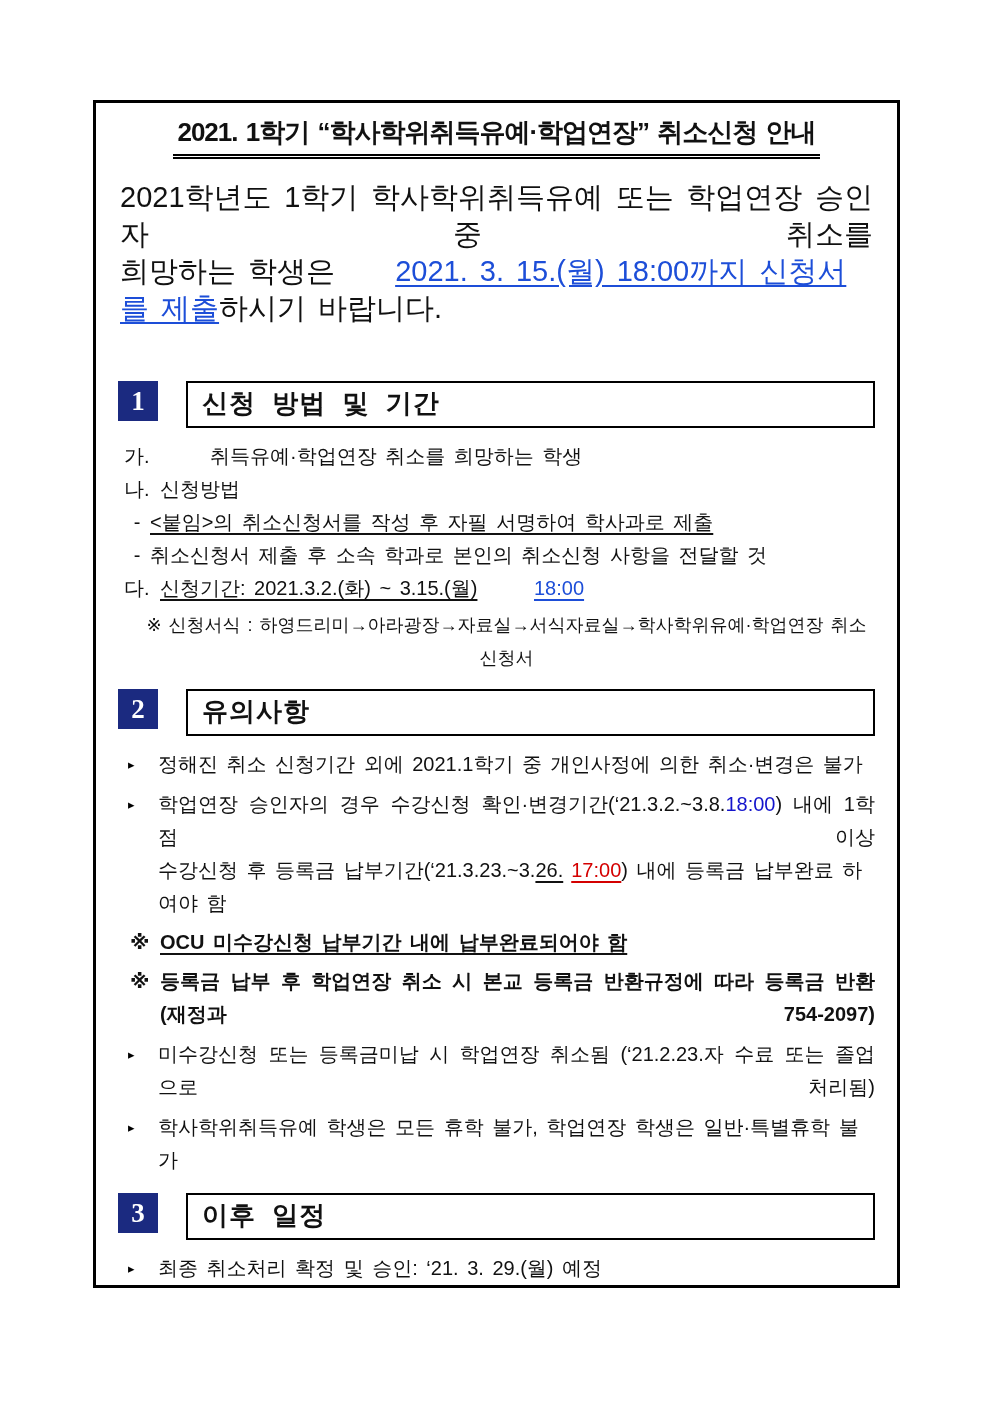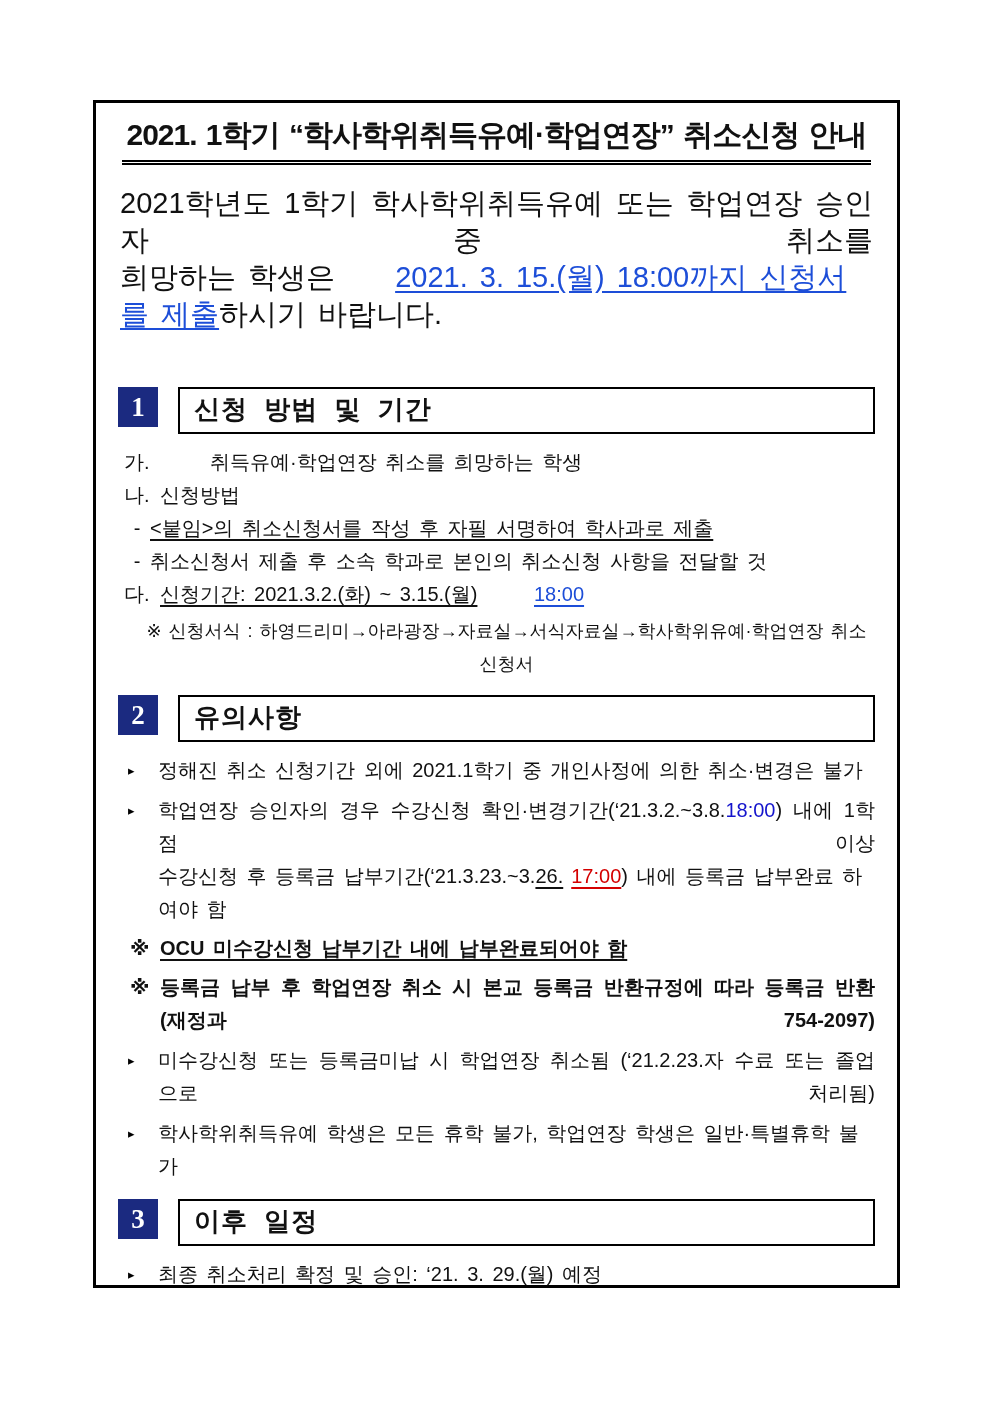"2021. 1학기 “학사학위취득유예·학업연장” 취소신청 안내" .title-text { font-size: 30px -> 26px }
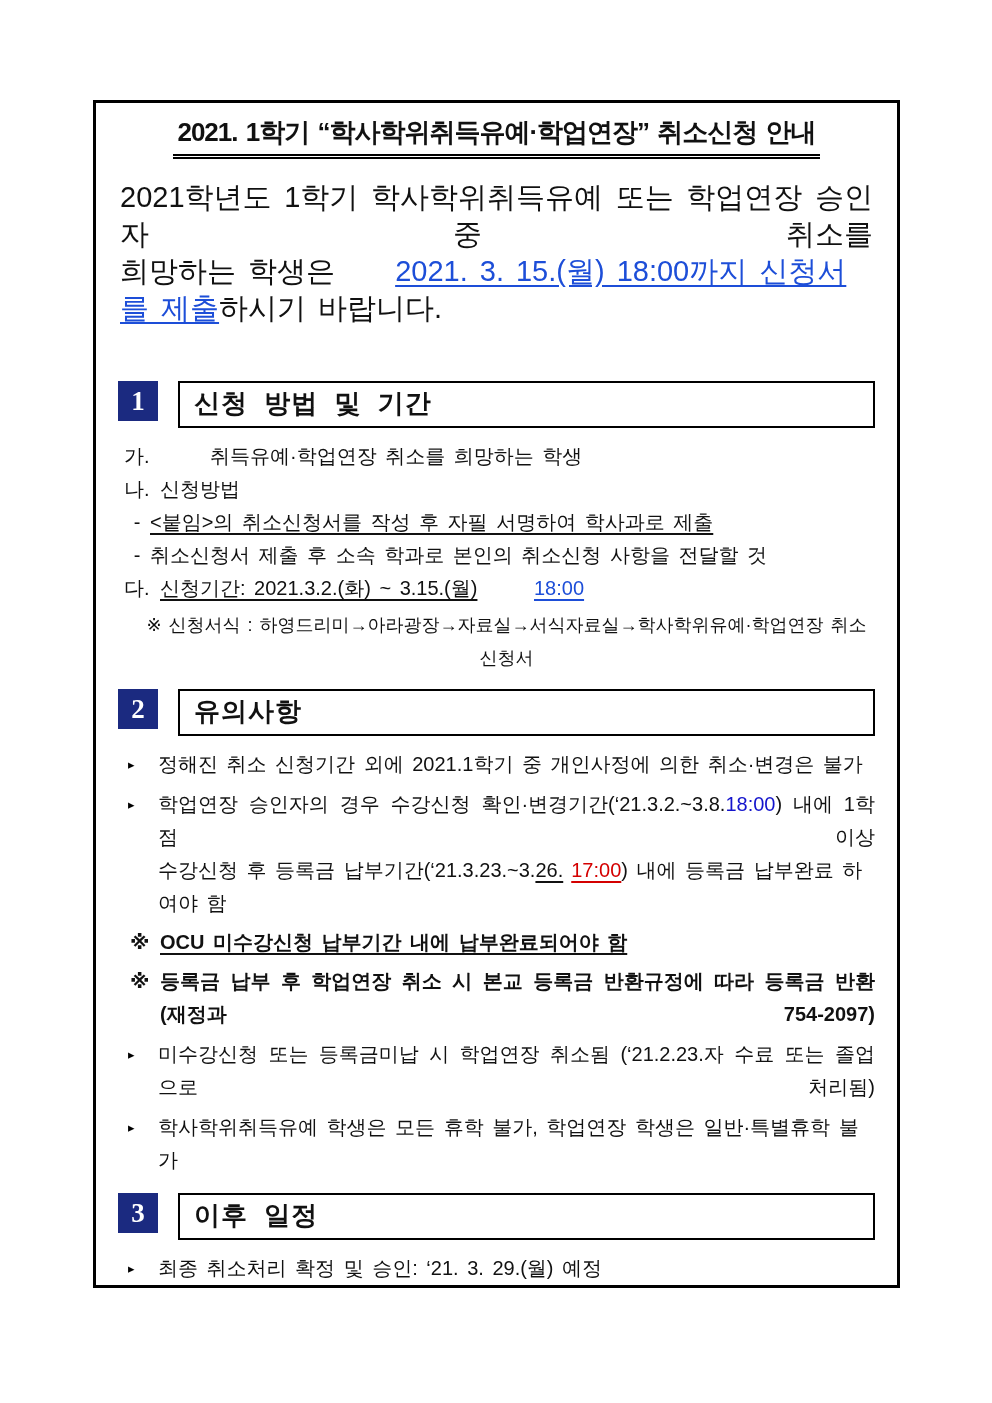"신청 방법 및 기간" .sec-box { margin-left: 20px -> 28px }
